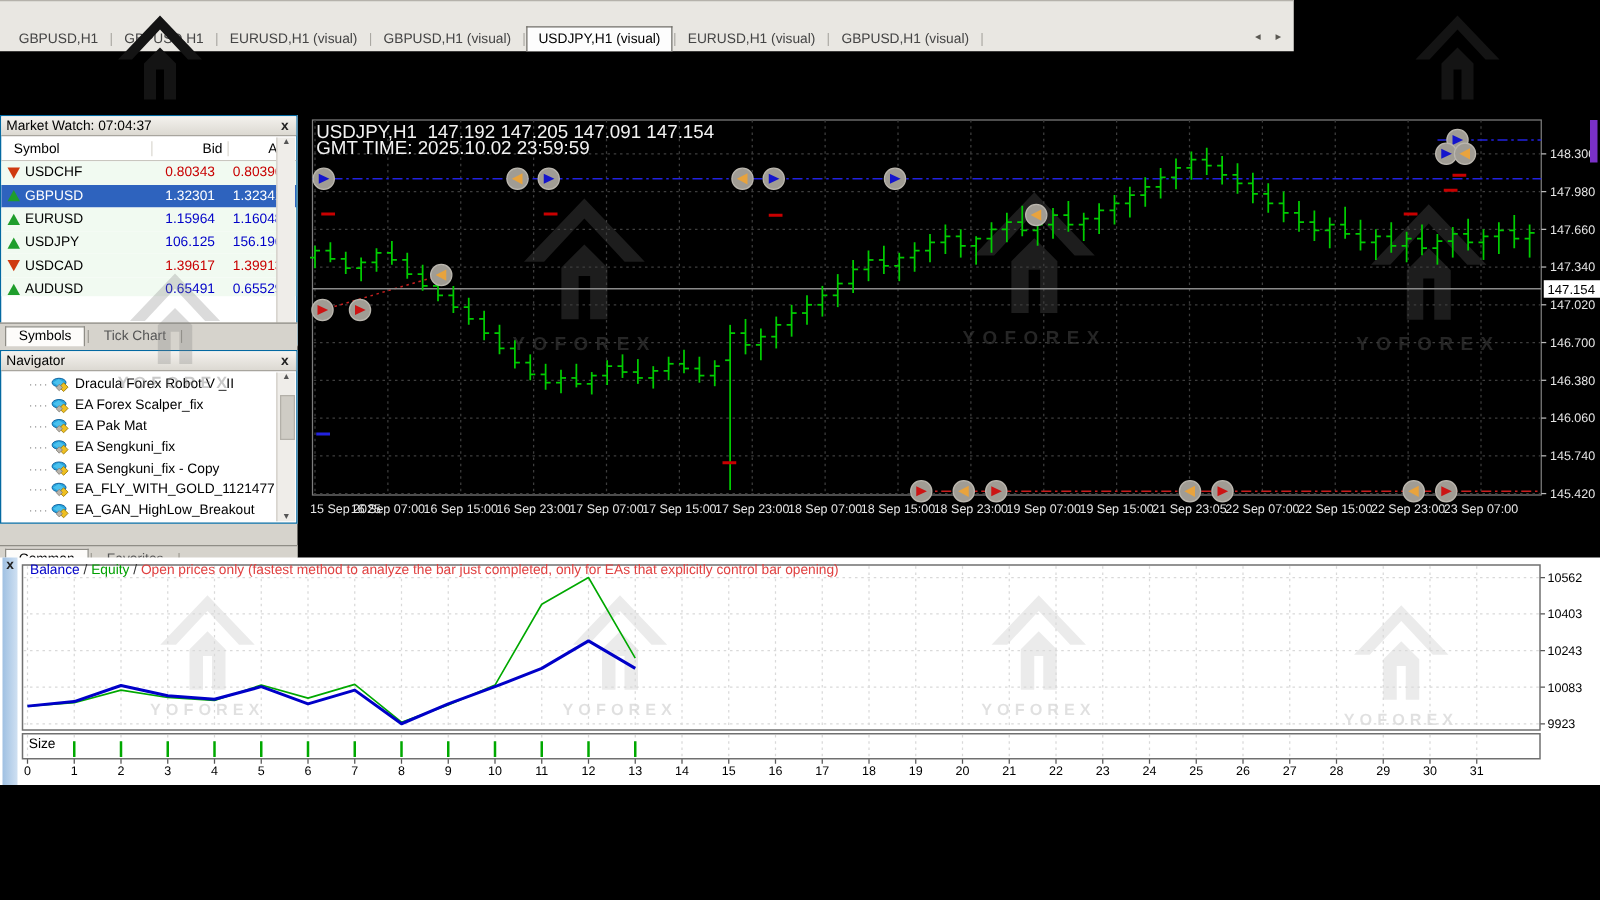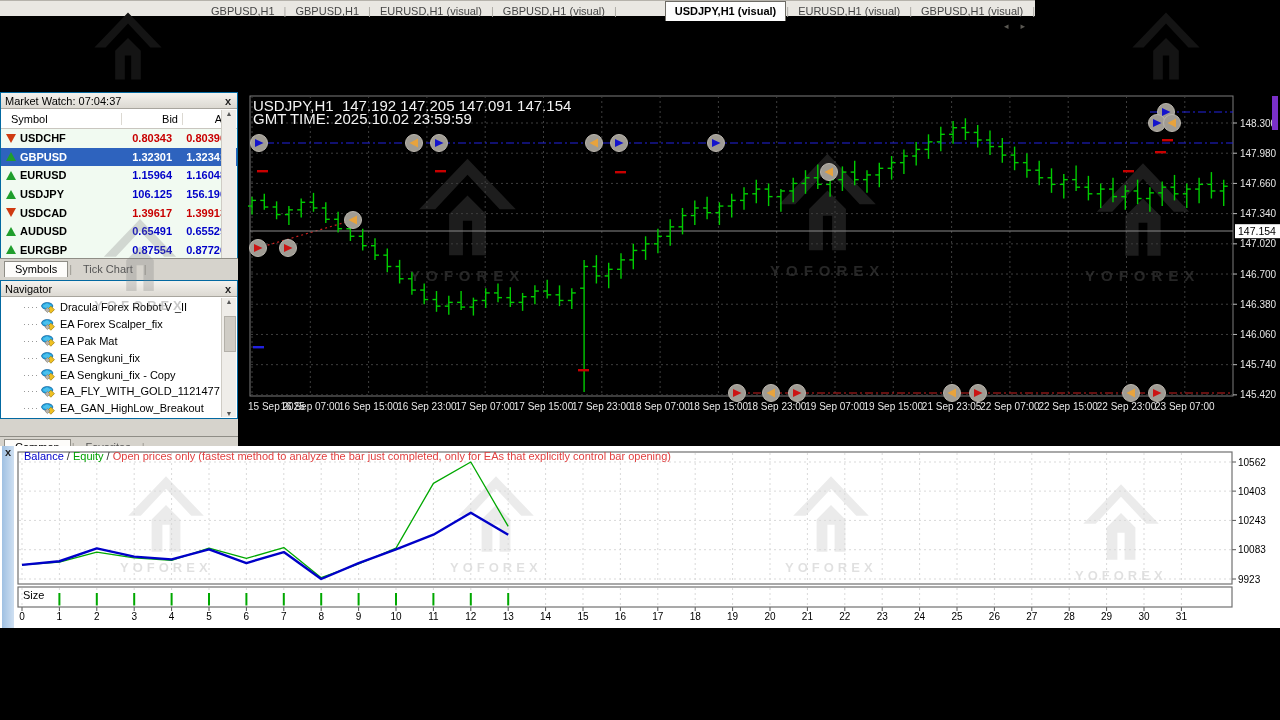"GBPUSD,H1" #tabbar { flex-direction: column -> none; height: 16px -> 41px }
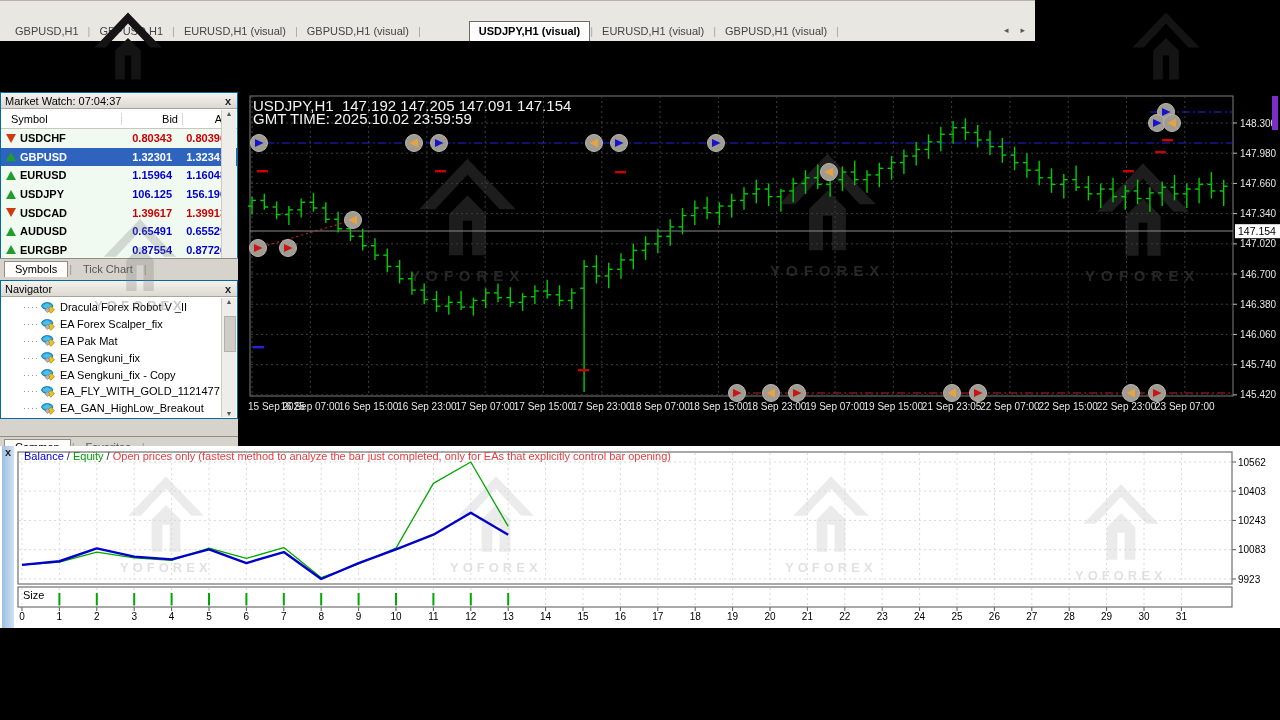"USDJPY,H1 (visual)" .ctab.active { font-weight: bold -> normal; margin-left: 48px -> none }
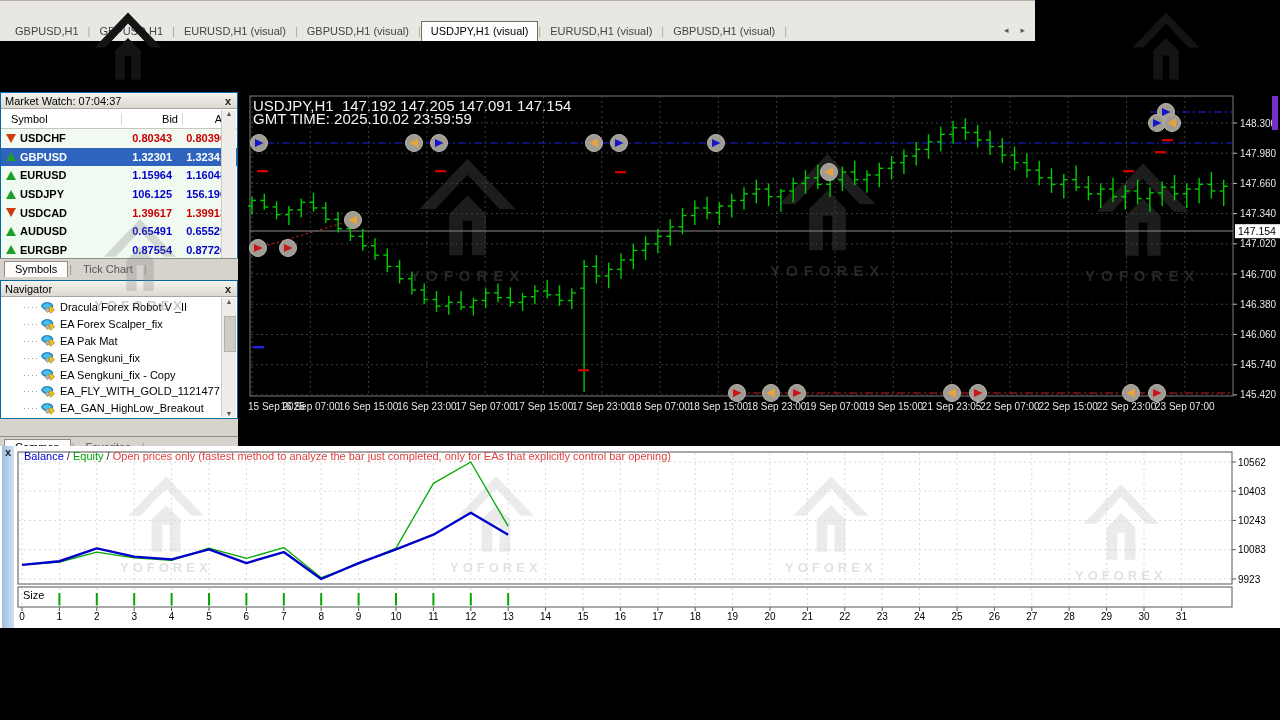"USDCHF" #mw-rows { font-weight: bold -> none; height: 130px -> 108px }
